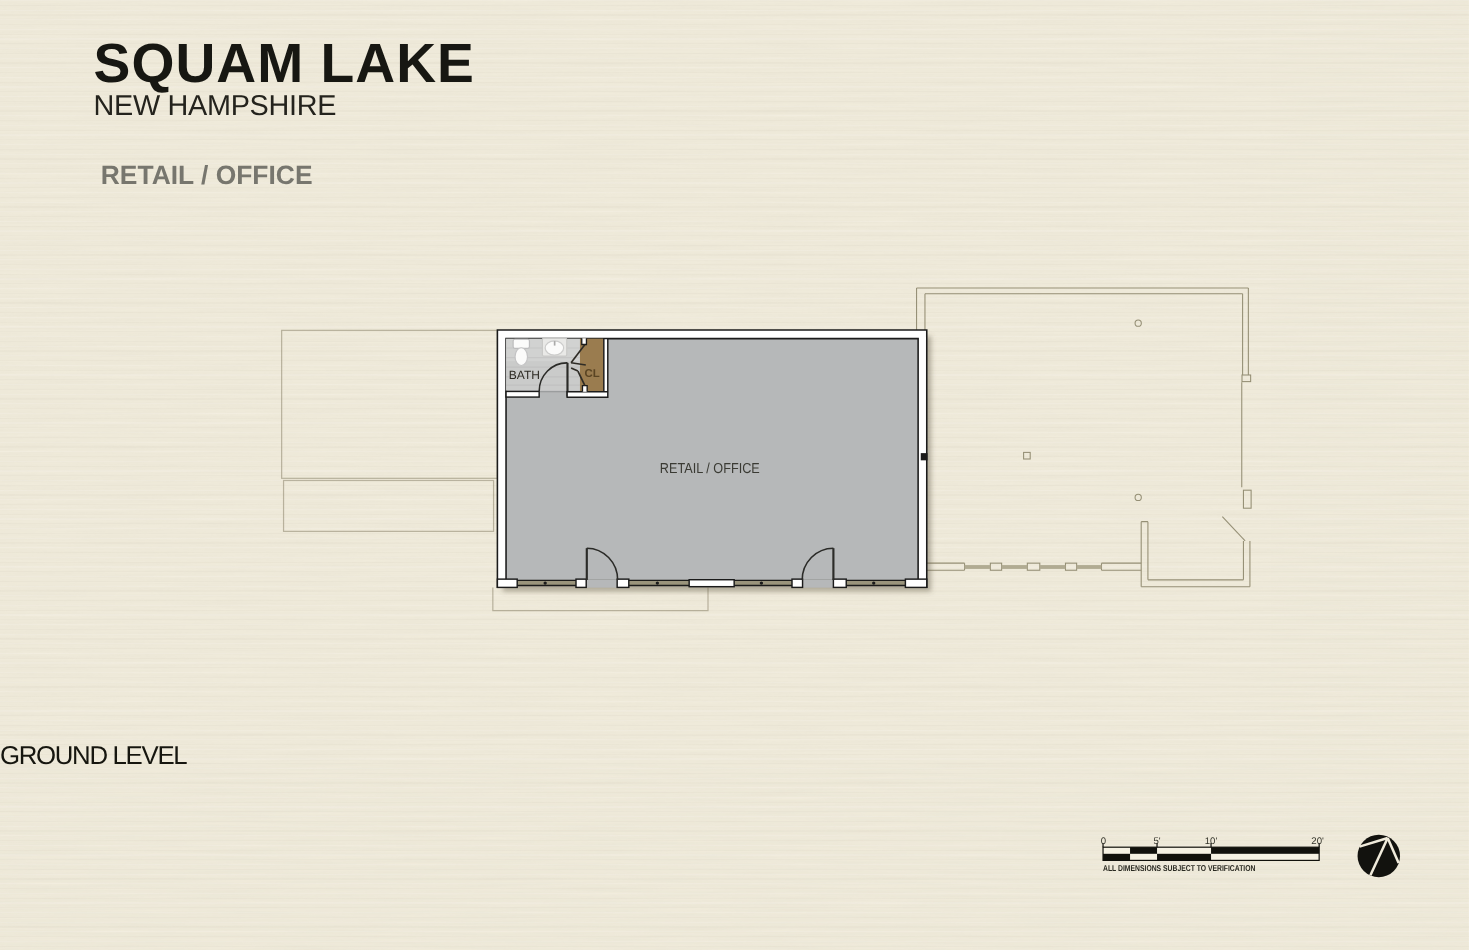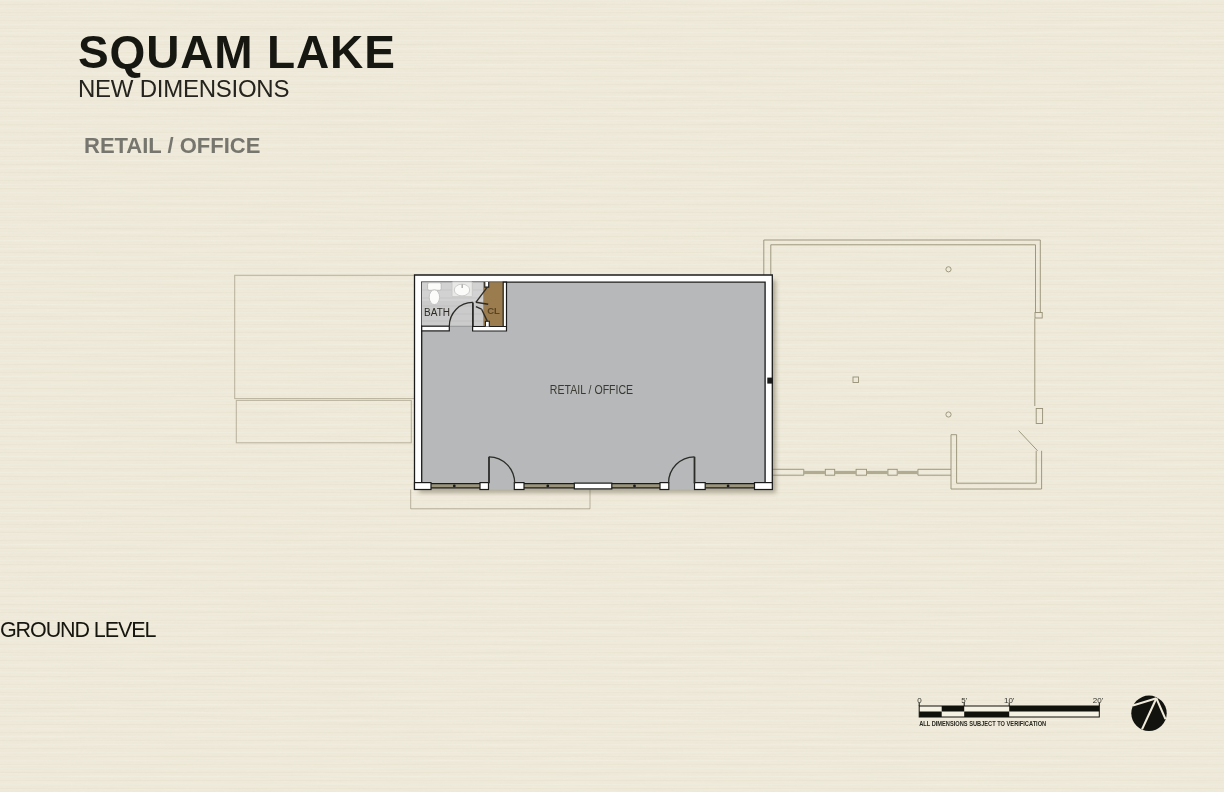"NEW DIMENSIONS" div.abs { text: DIMENSIONS -> HAMPSHIRE }
